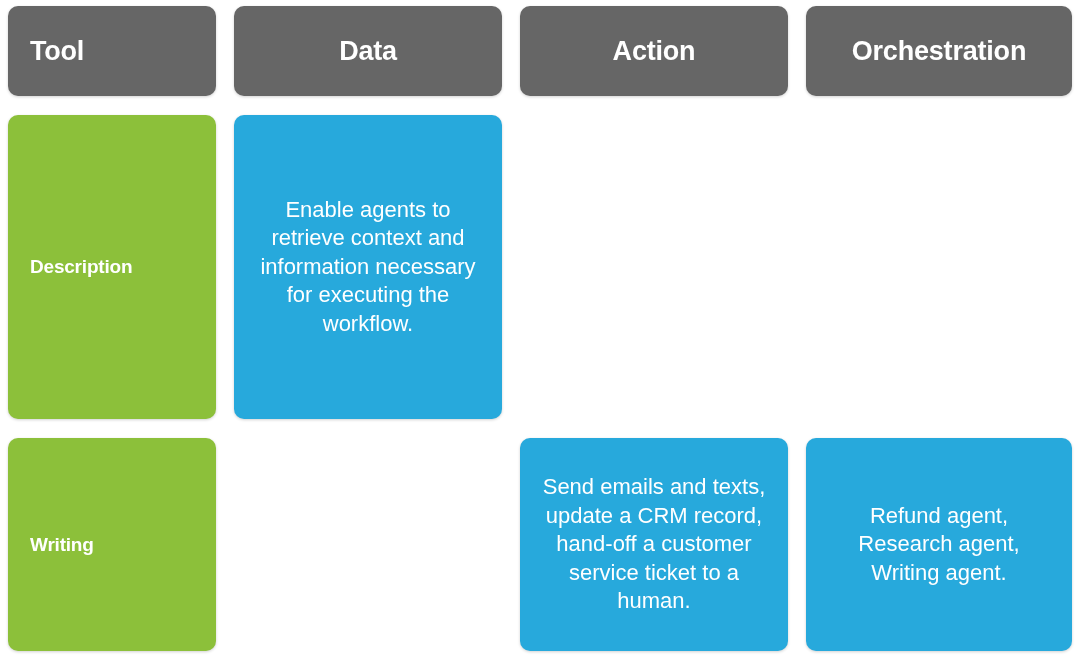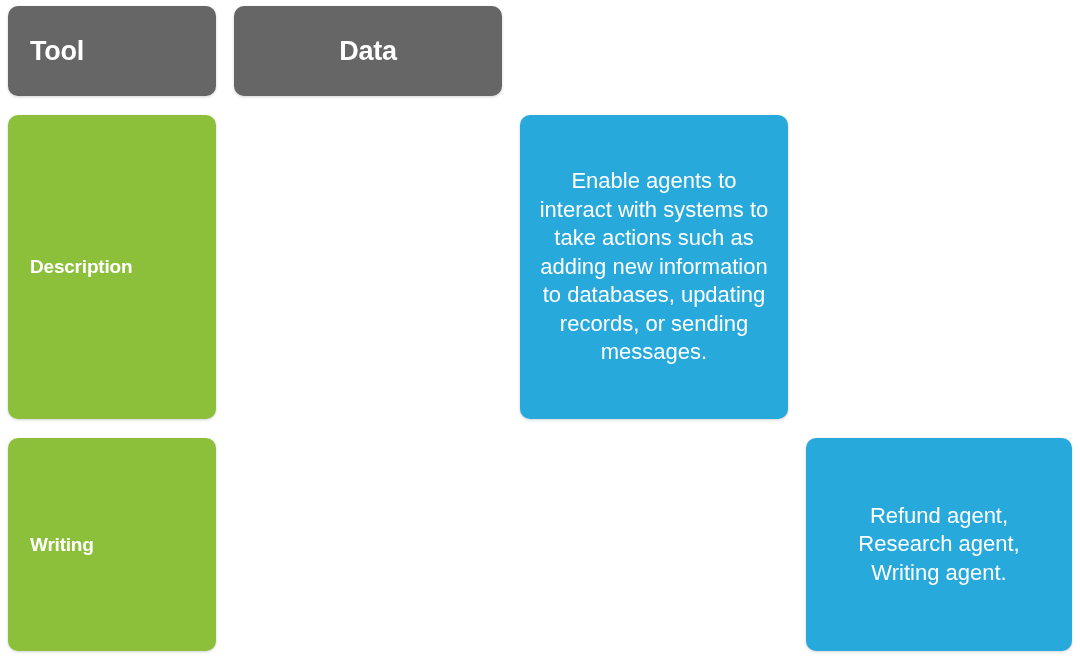"Action" div.cell { html: none -> <div> <span>Action</span> </div> }
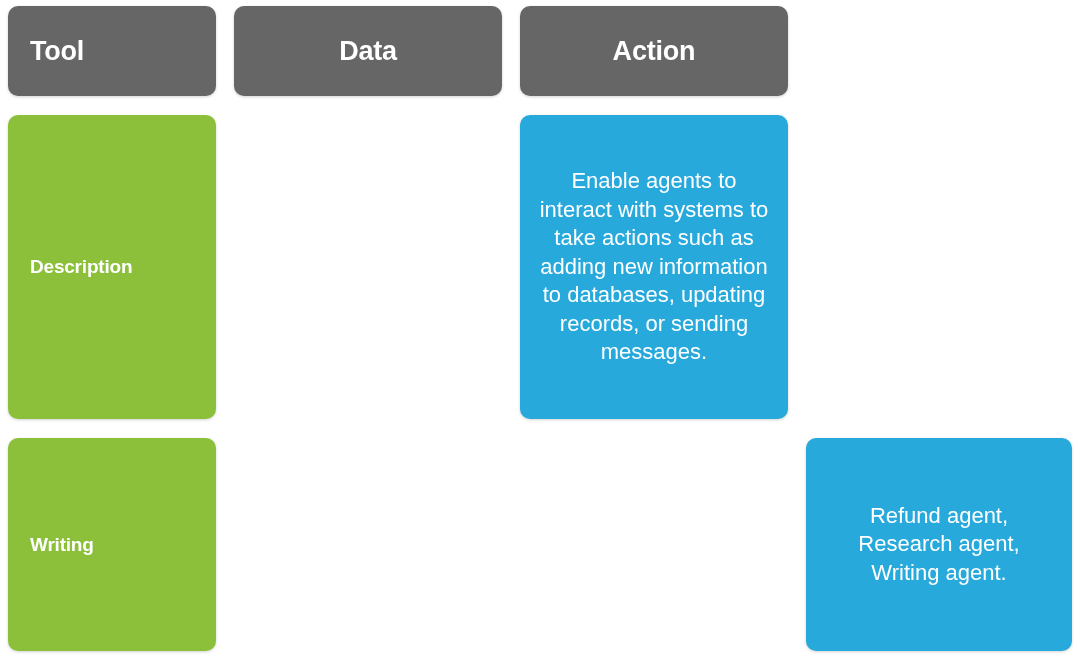"Orchestration" div.cell { html: none -> <div> <span>Orchestration</span> </div> }
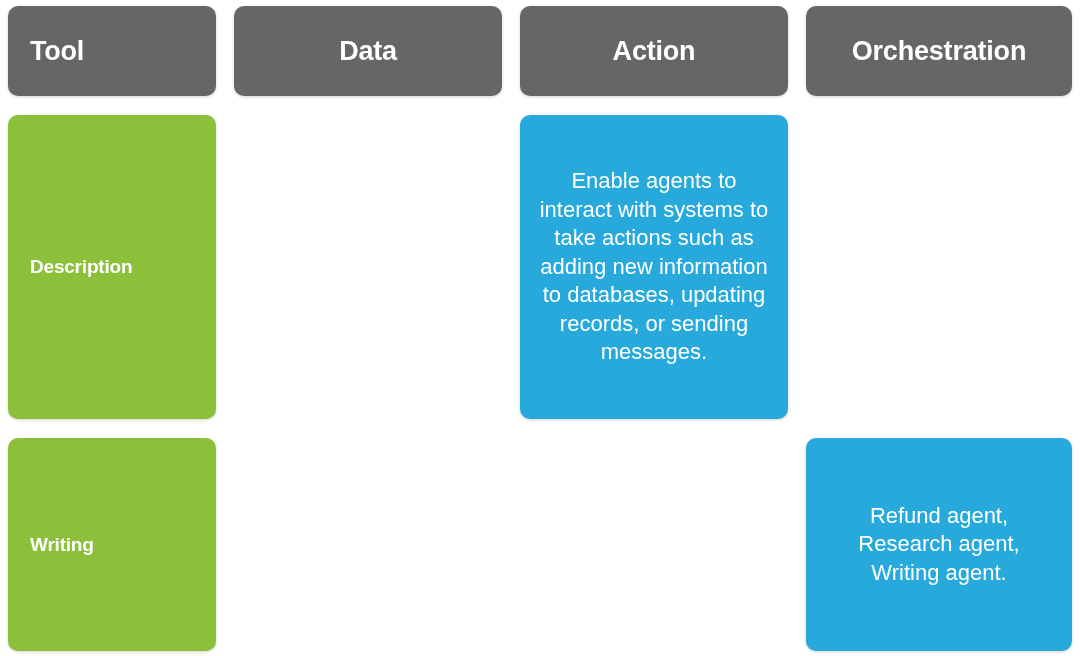"Enable agents to interact with" div.cell { html: <div> <span>Enable agents to interact with systems to take actions such as adding new information to databases, updating records, or sending messages.</span> </div> -> none }
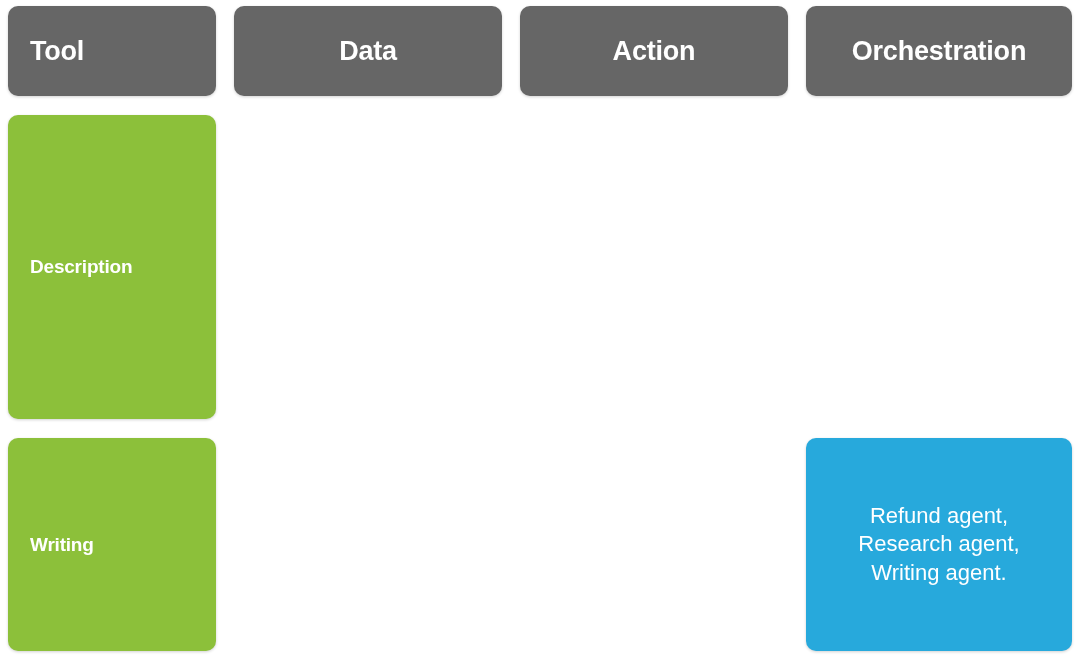"Enable agents to retrieve context" div.cell { html: none -> <div> <span>Enable agents to retrieve context and information necessary for executing the workflow.</span> </div> }
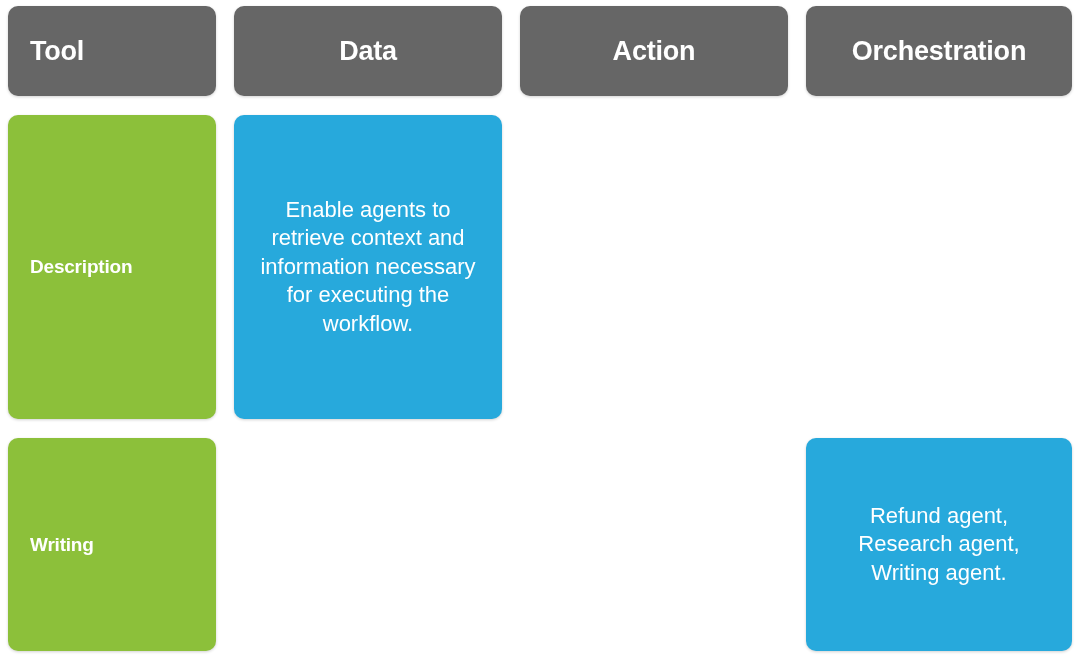"Send emails and texts, update" div.cell { html: none -> <div> <span>Send emails and texts, update a CRM record, hand-off a customer service ticket to a human.</span> </div> }
